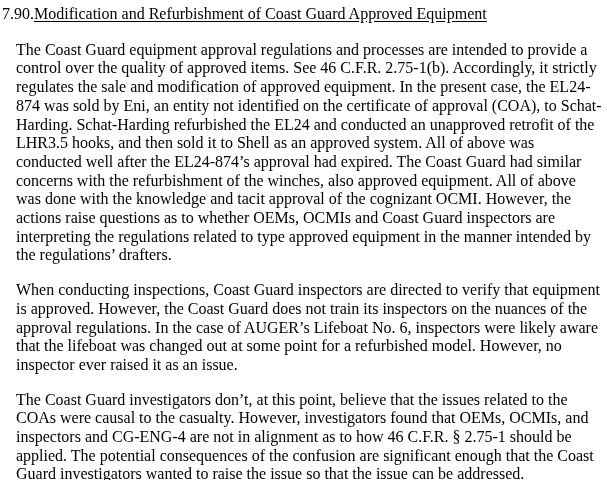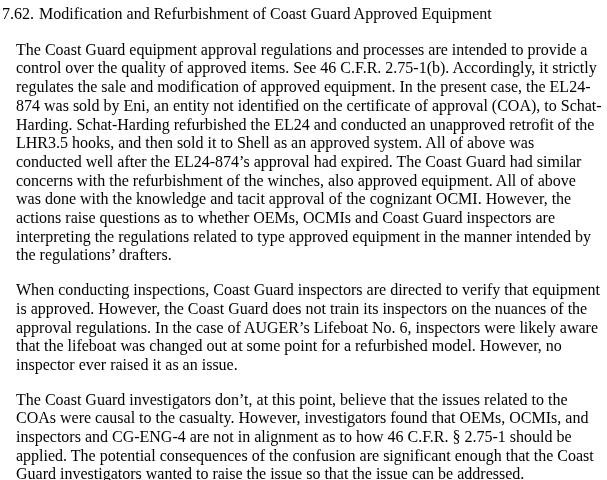"7.62." span.section-number { text: 7.62 -> 7.90 }
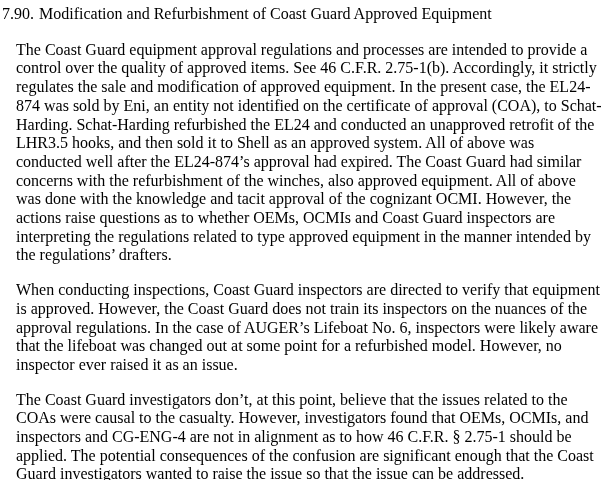"Modification and Refurbishment of Coast" .heading .section-title { margin-left: 5px -> none; text-decoration: none -> underline }
